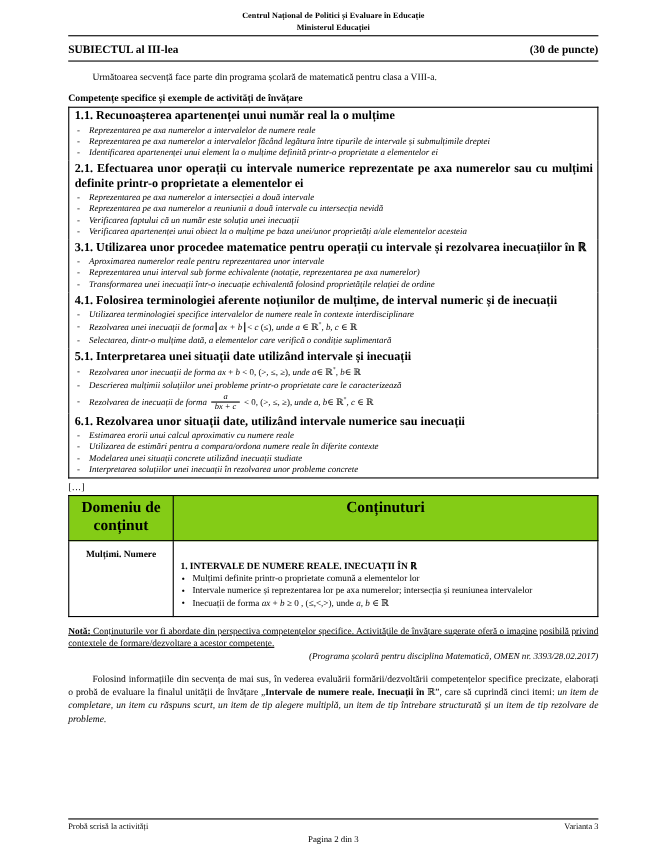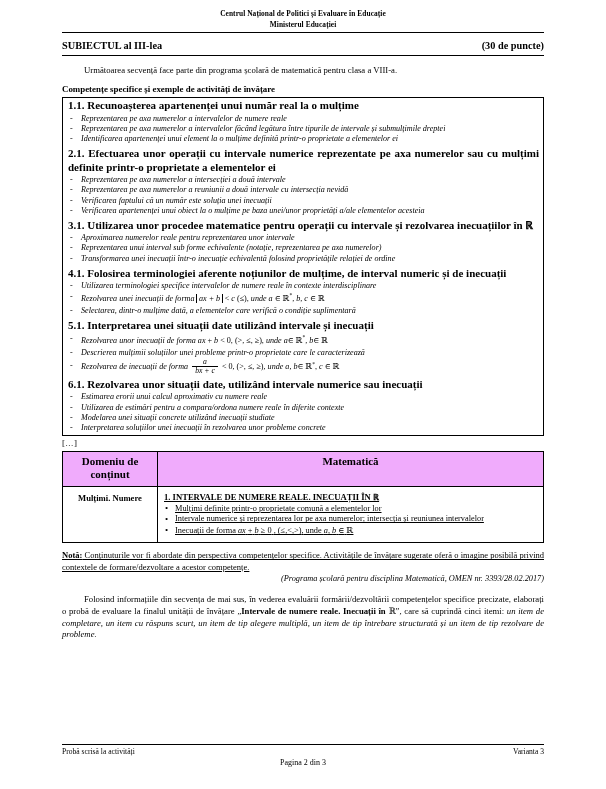"Domeniu de conținut" .cont-table thead th { background: #f0abfc -> #84cc16; font-size: 11px -> 14px }
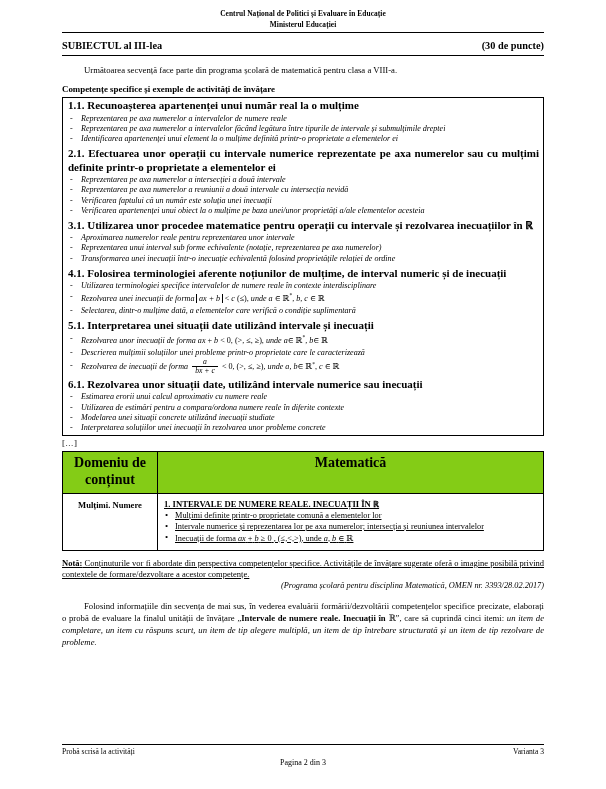"Matematică" th { text: Matematică -> Conținuturi }
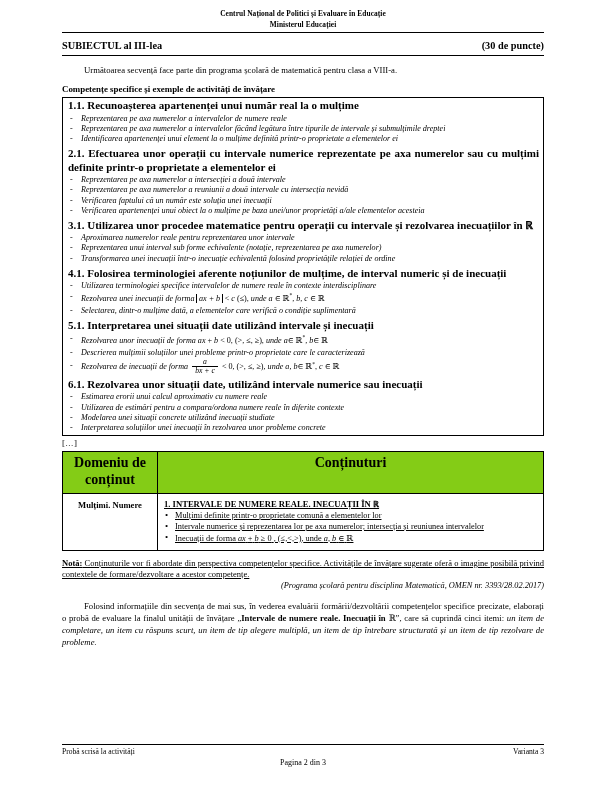"1. INTERVALE DE NUMERE REALE." td.cont-cell { padding: 4px 6px 5px 6px -> 16px 6px 5px 6px; text-decoration: underline -> none }
